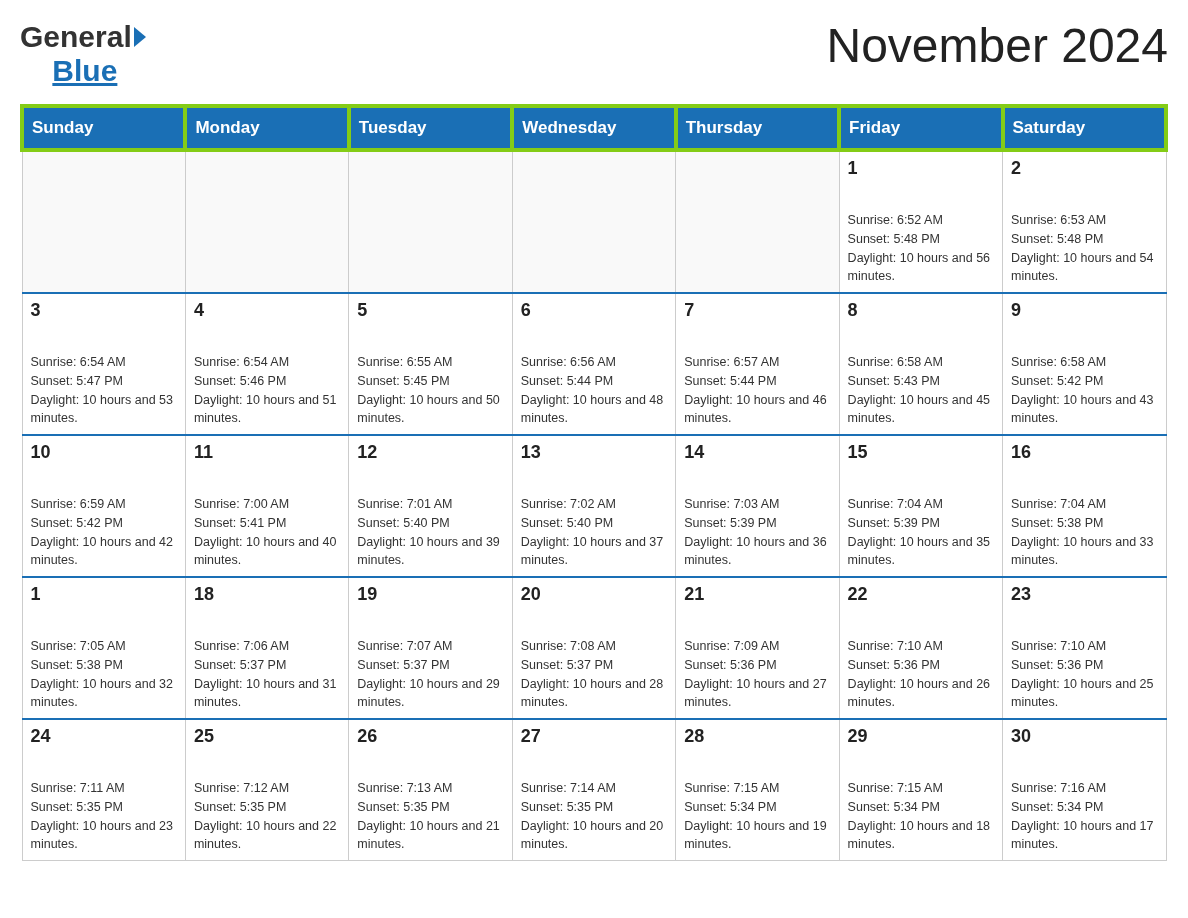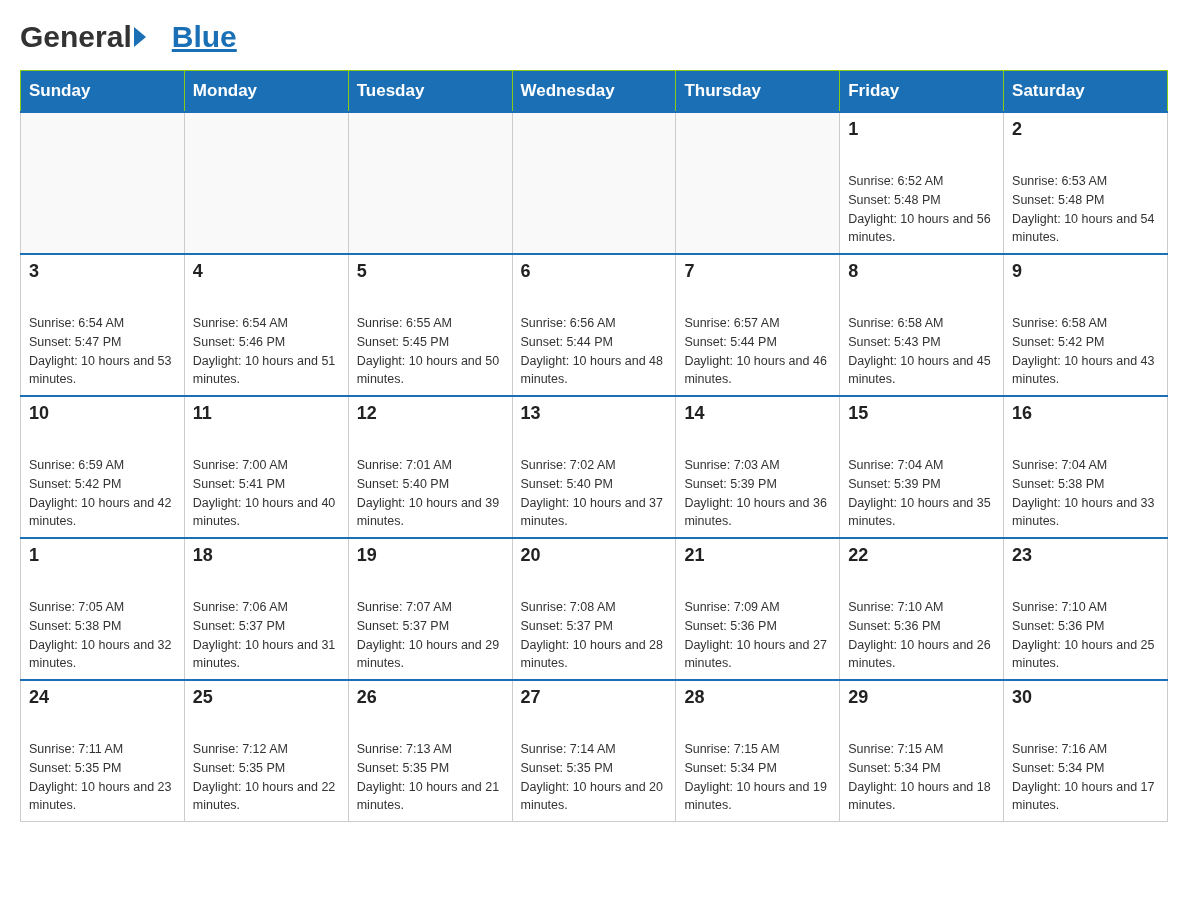"General" .logo-wrapper { flex-direction: none -> column; gap: 22px -> none }
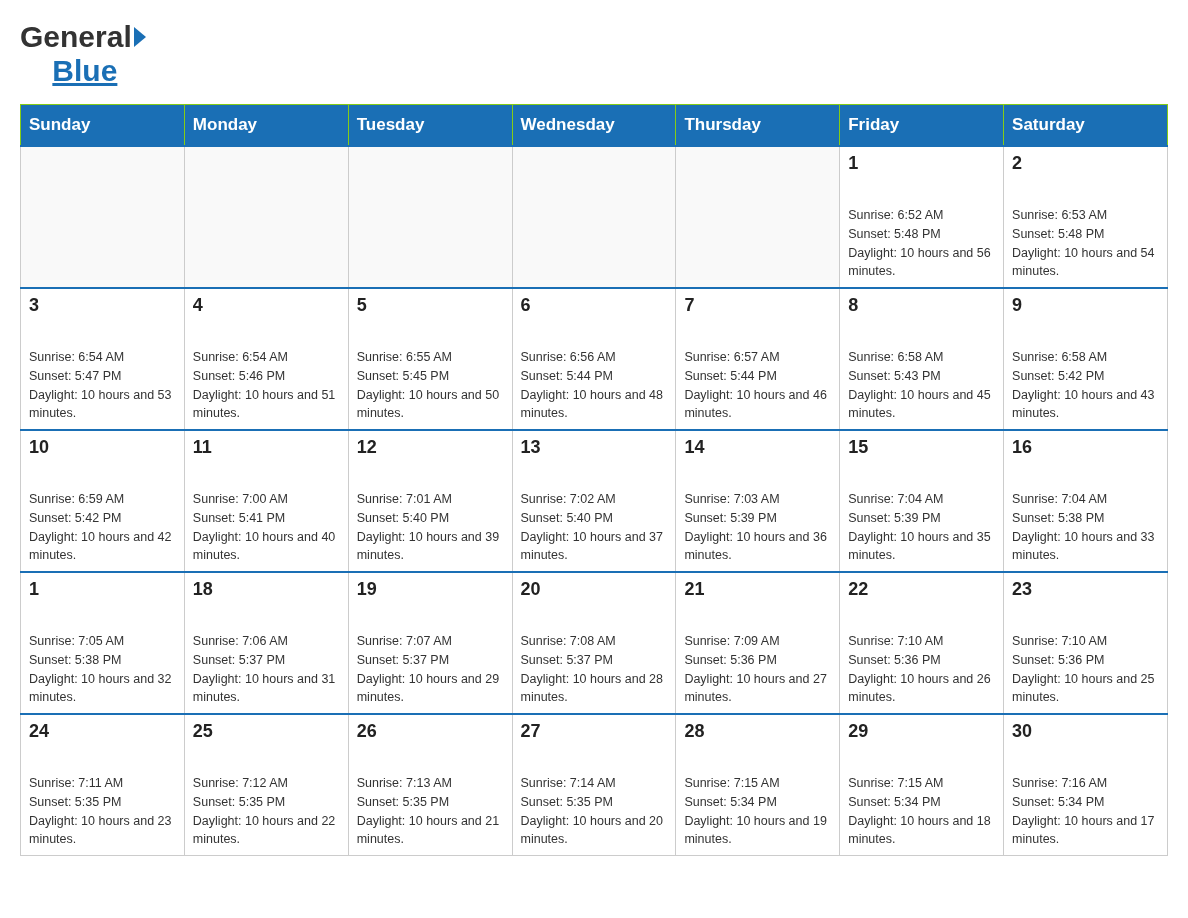"November 2024" div.month-title { html: none -> <div>November 2024</div> }
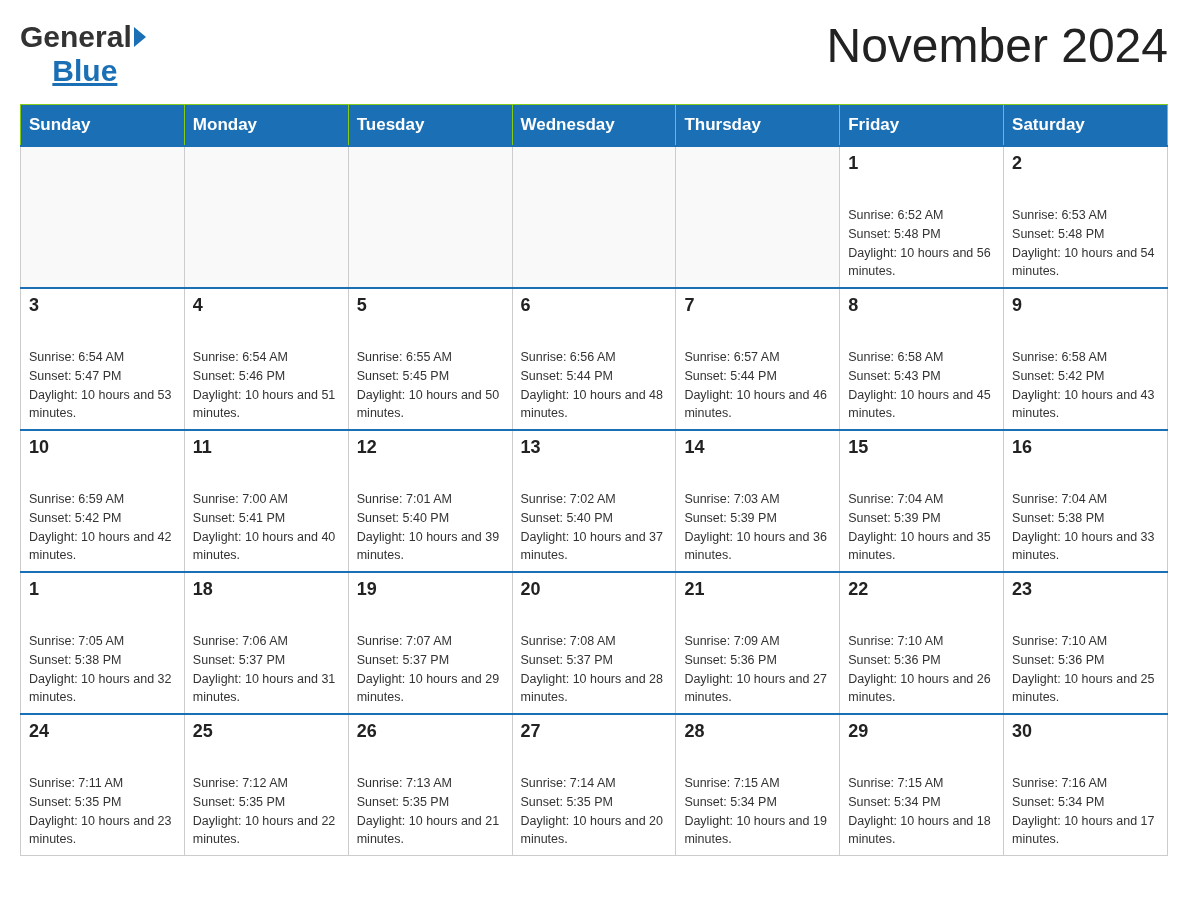"Sunday" .calendar thead tr th { border: 1px solid #84cc16 -> 4px solid #84cc16 }
